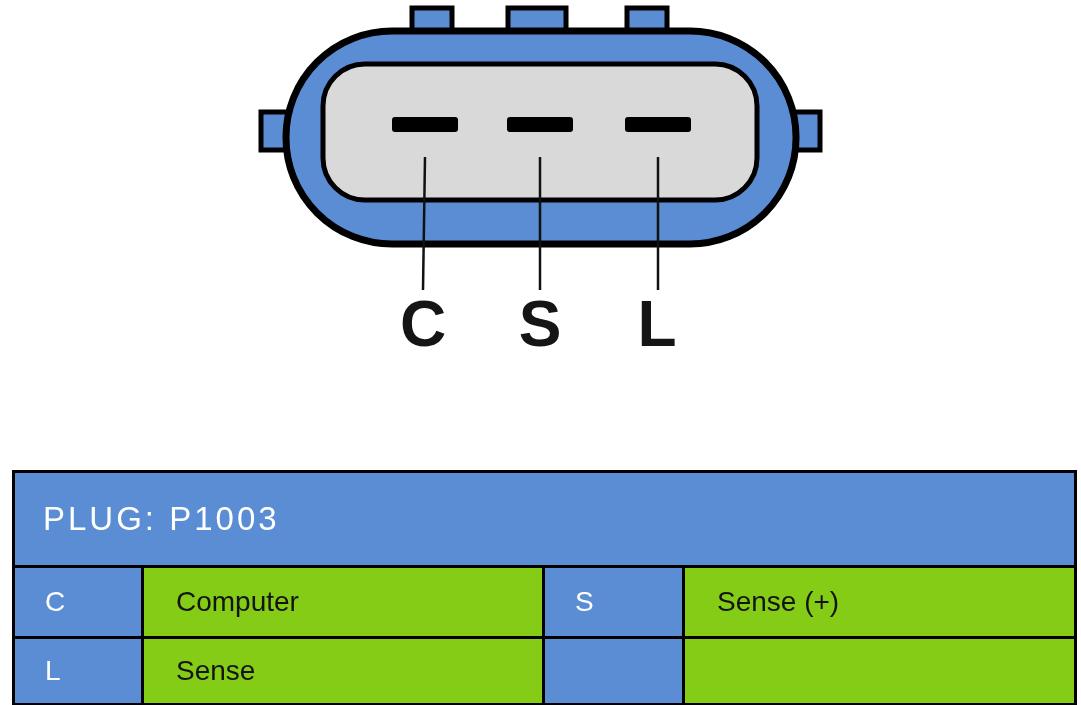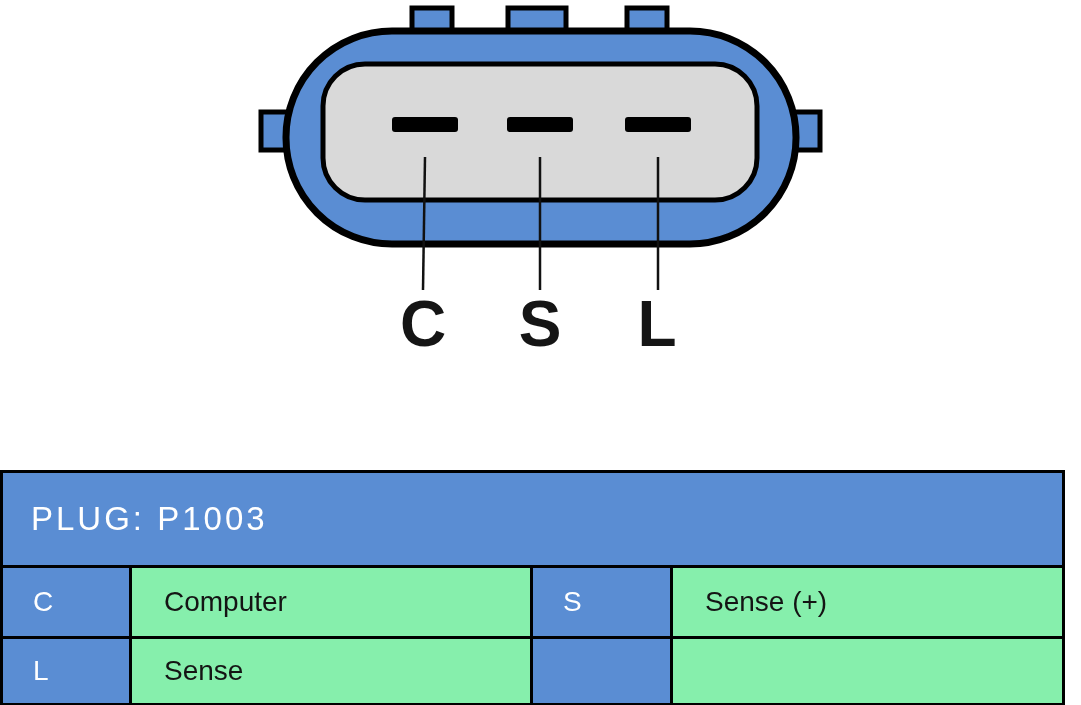"PLUG: P1003" table.plug-table { left: 0 -> 12px }
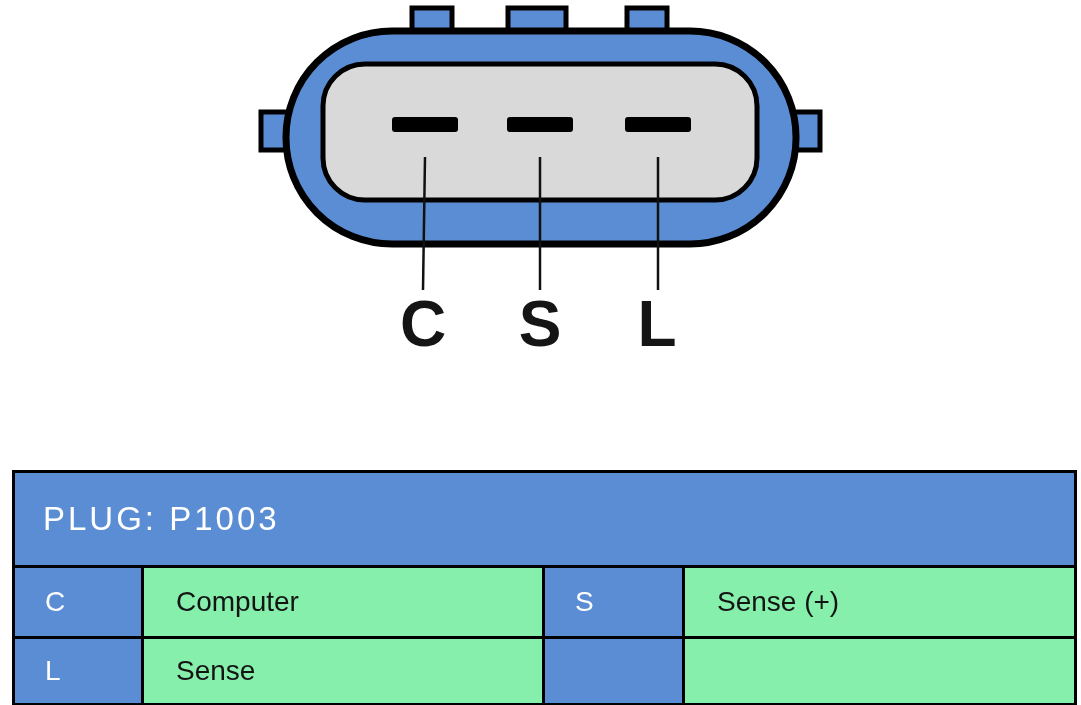"Computer" td.value-cell { background: #86efac -> #84cc16 }
